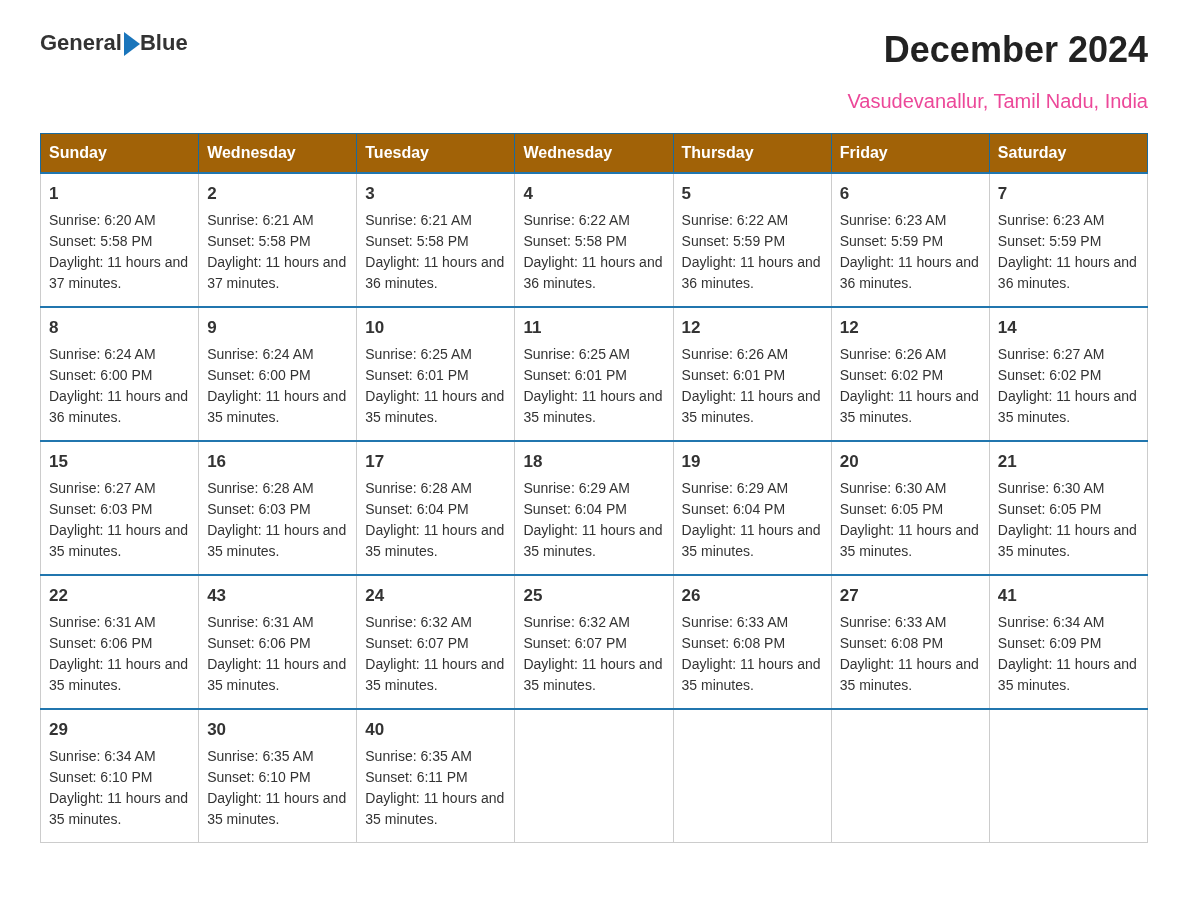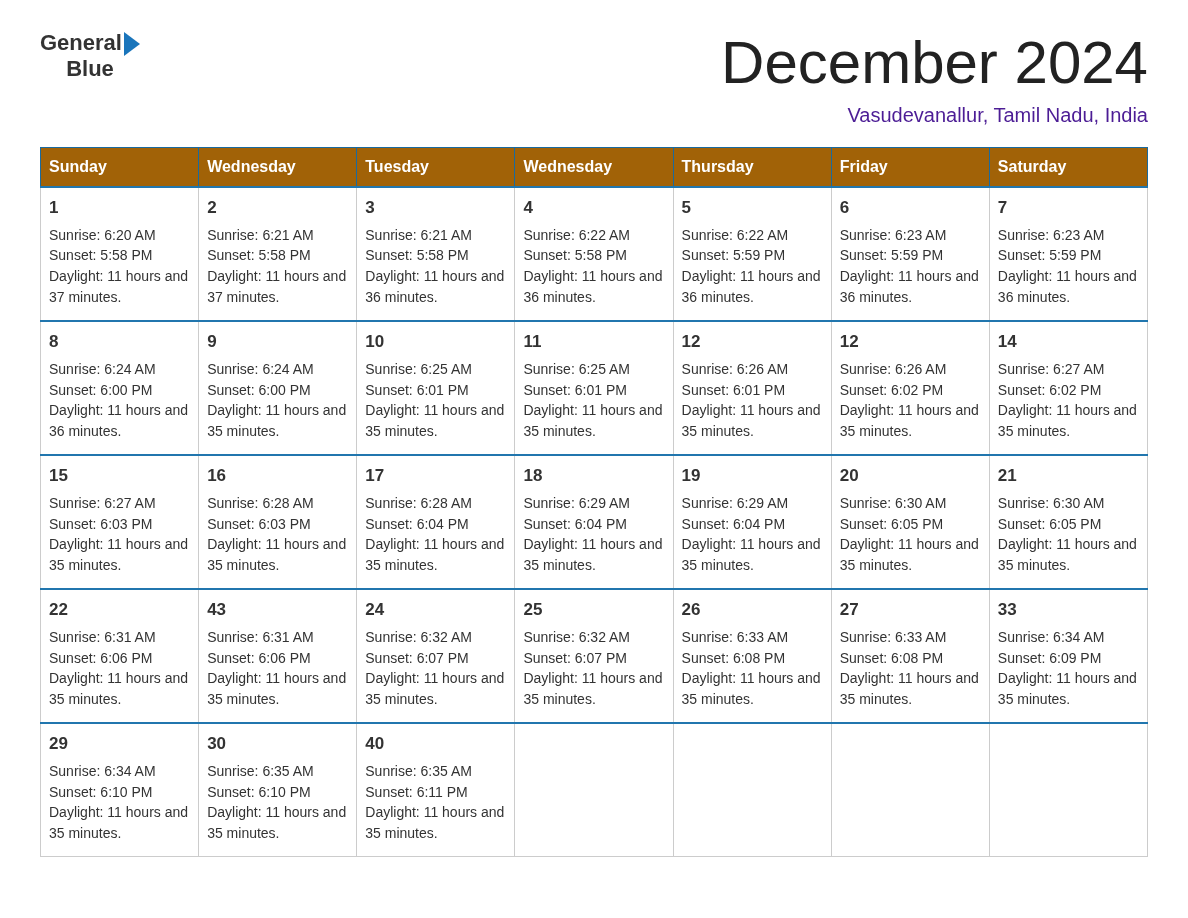"General" .logo-area { align-items: center -> flex-end; flex-direction: column -> row }
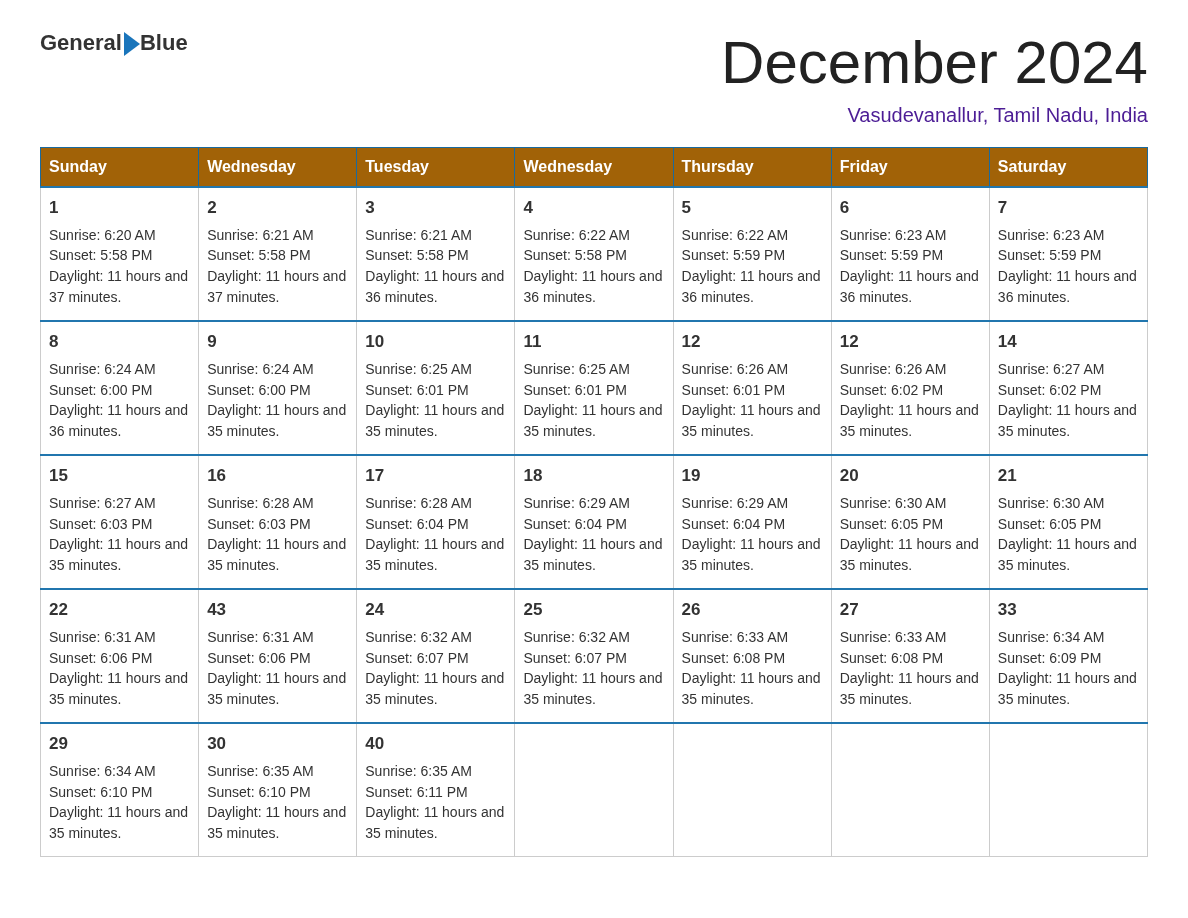"December 2024" .month-title { font-size: 60px -> 36px; font-weight: normal -> bold }
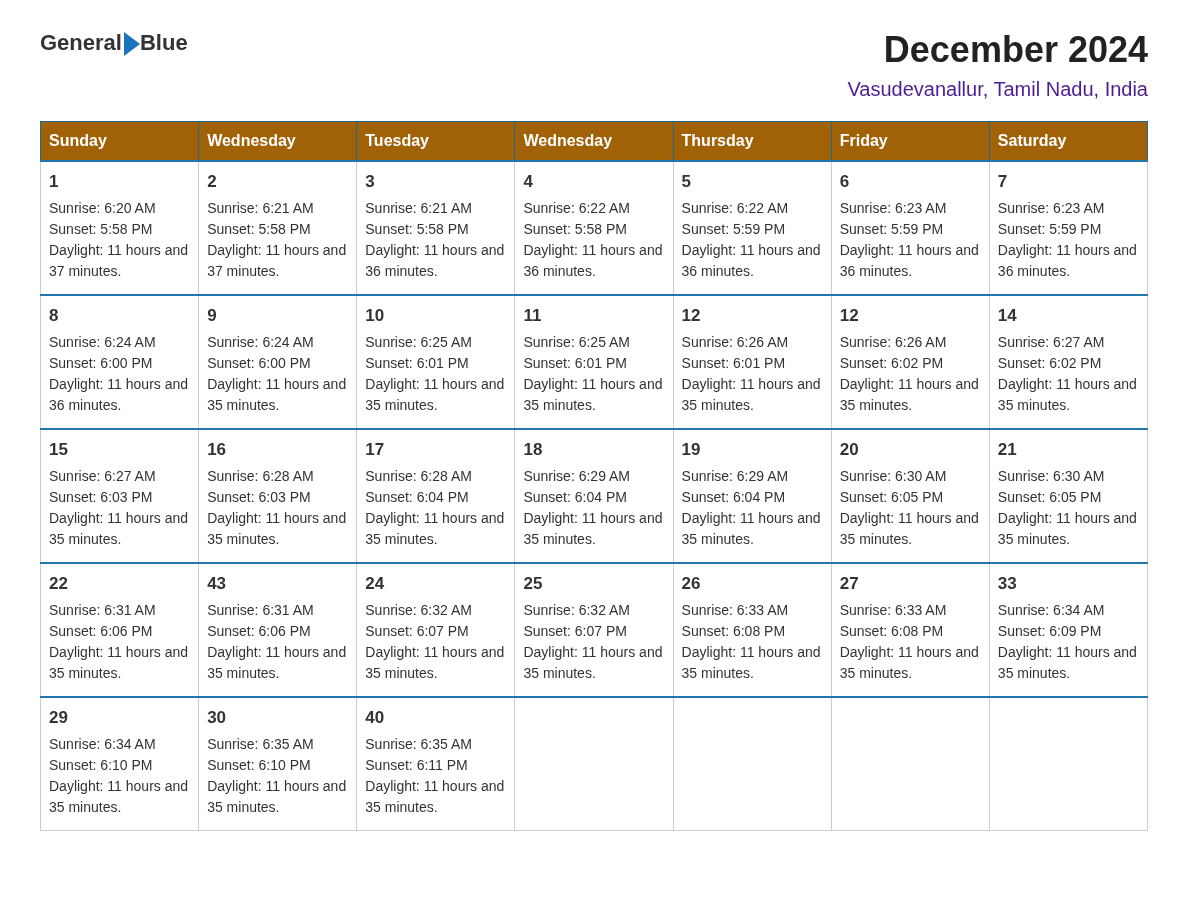"Vasudevanallur, Tamil Nadu, India" .location { color: #4c1d95 -> #ec4899; margin-top: 8px -> 20px }
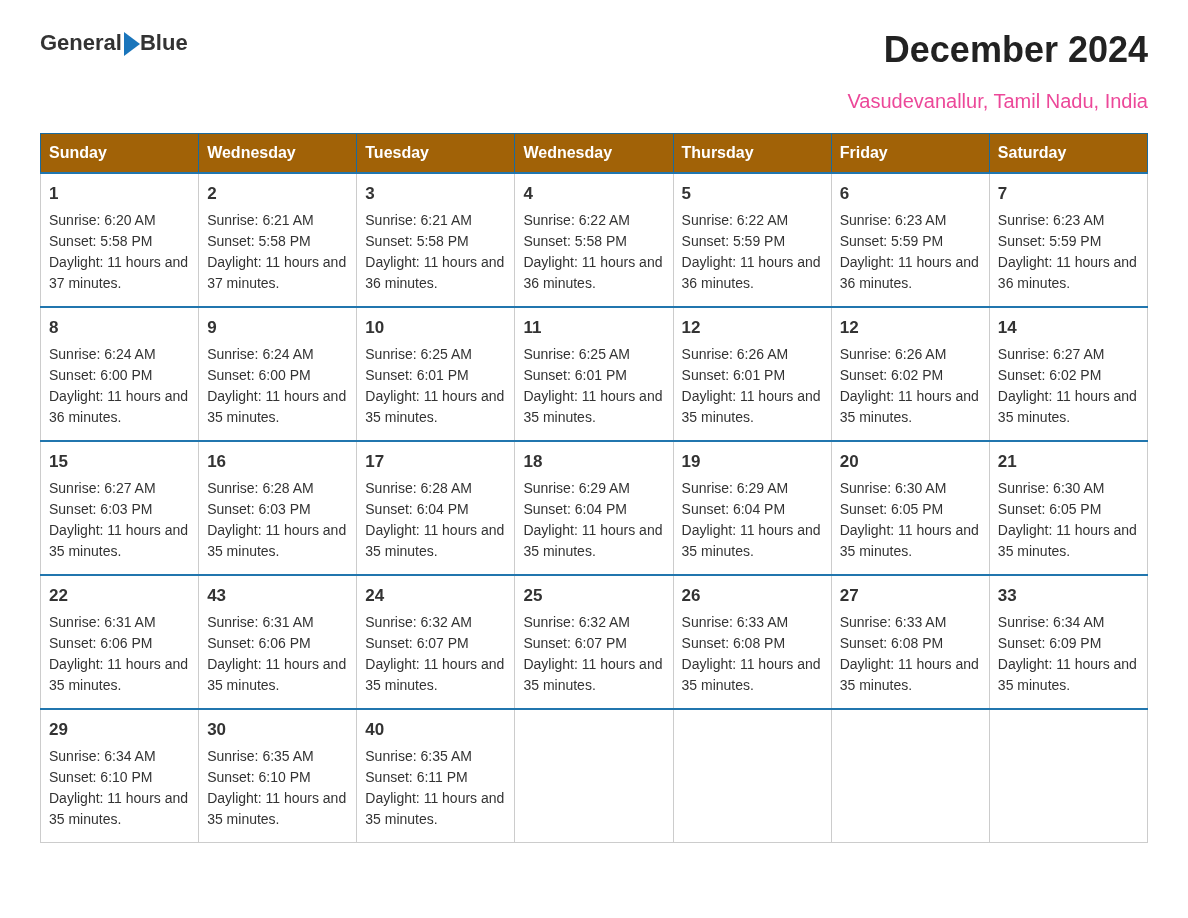"33" span.day-num { text: 33 -> 41 }
